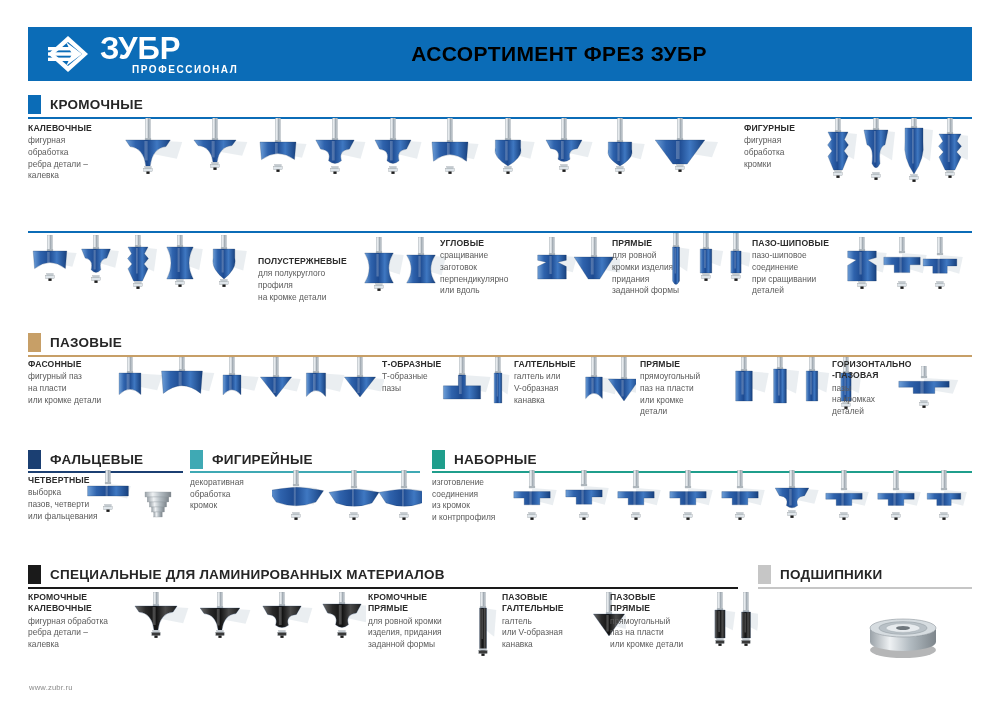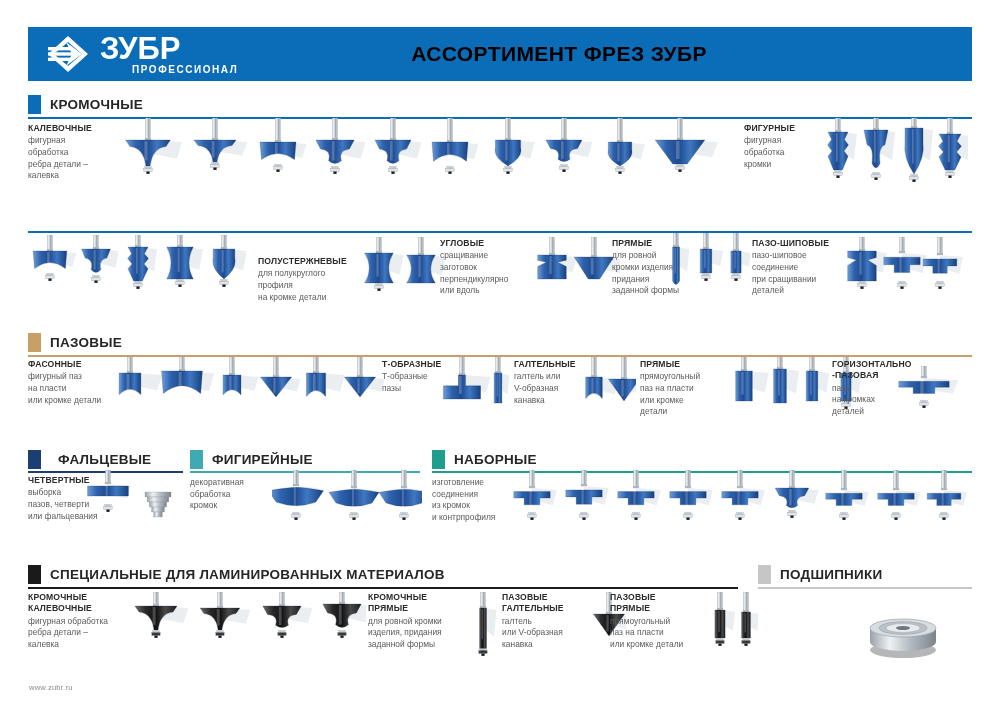"ФАЛЬЦЕВЫЕ" div.sec-head { gap: 8px -> none }
